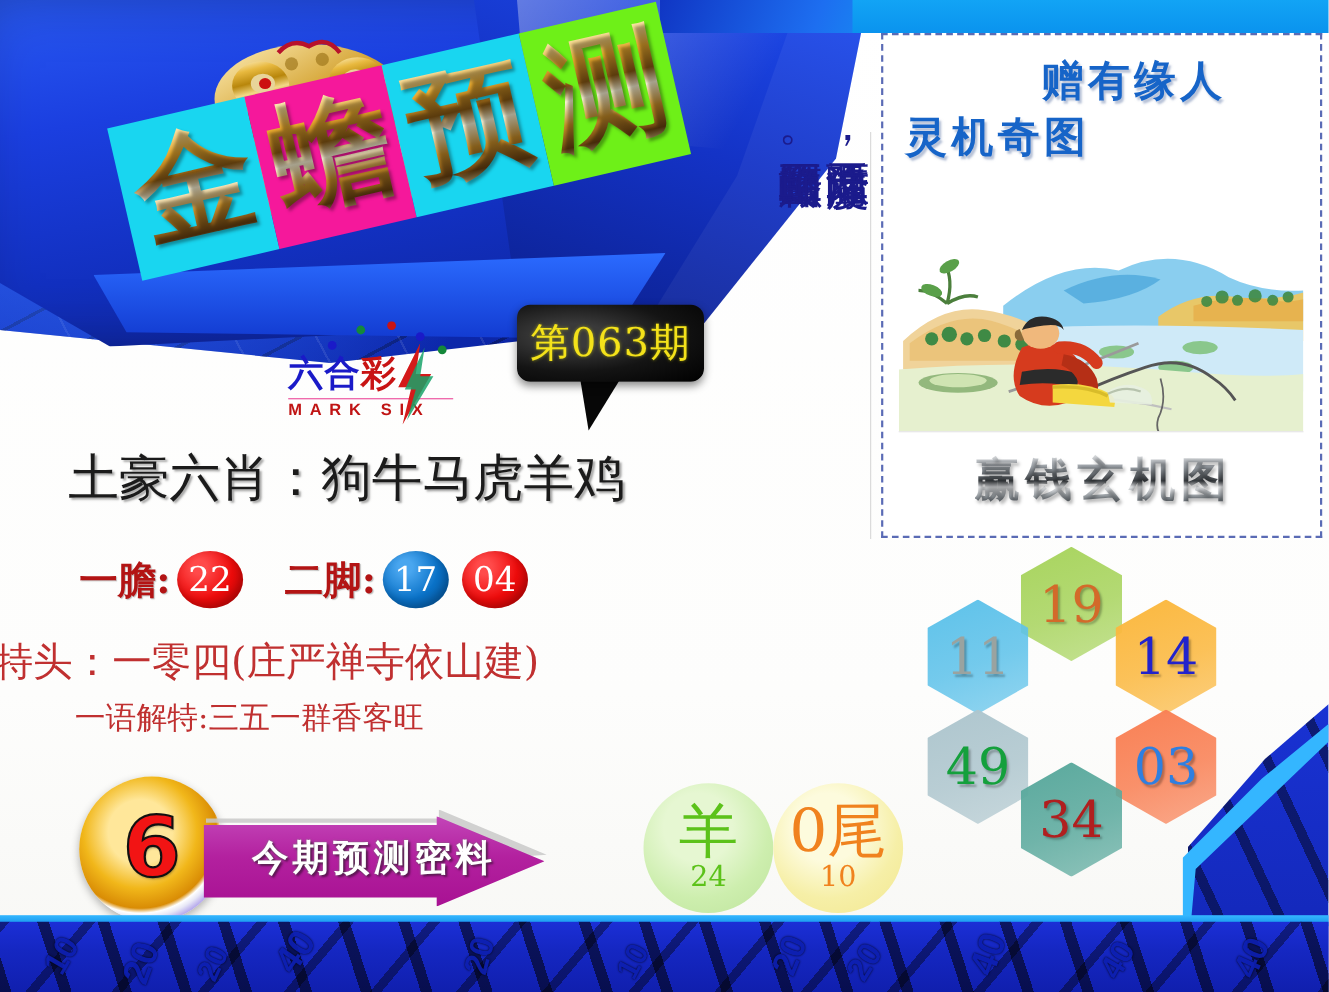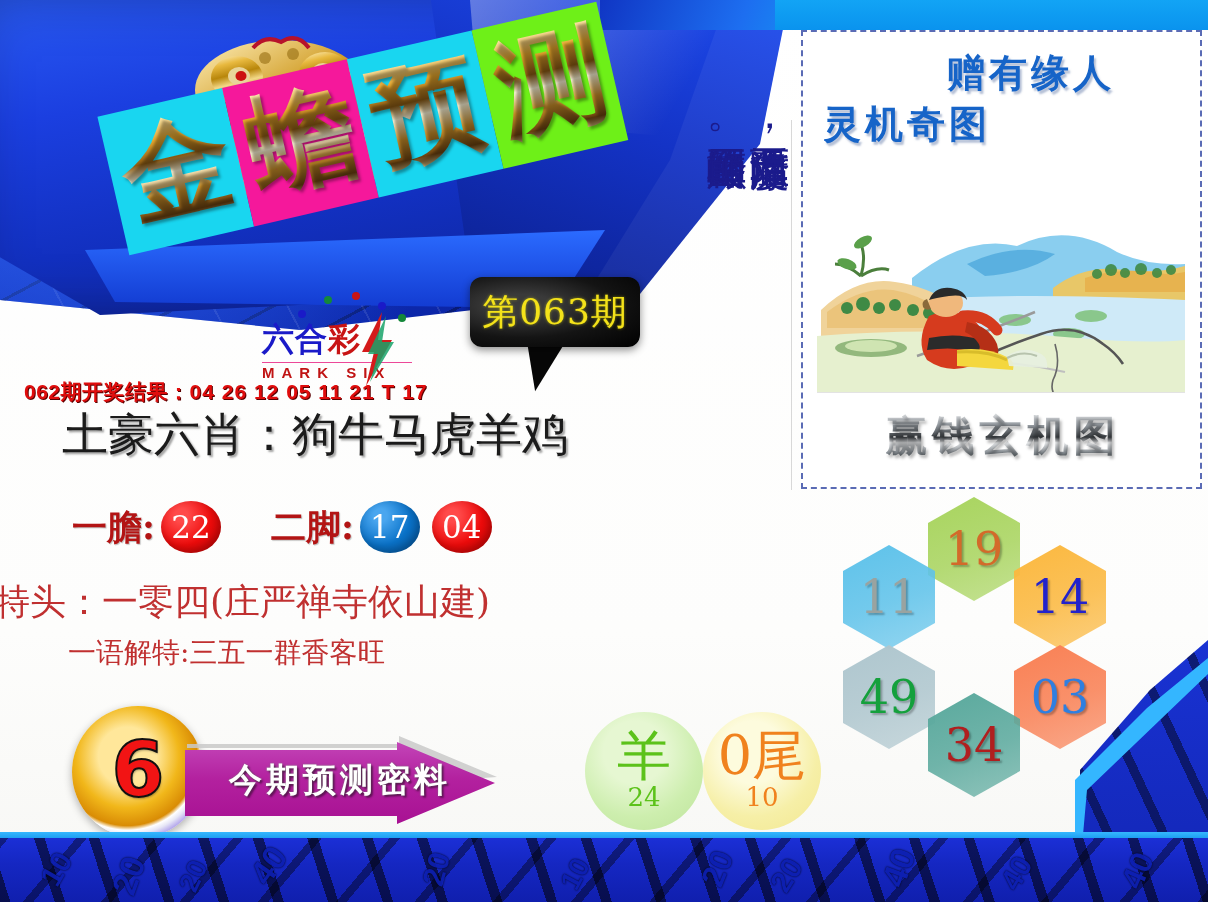"062期开奖结果：04 26 12 05 11" div.result-line { html: <div> <span>062期开奖结果：</span><span>04 26 12 05 11 21 T 17</span> </div> -> none }
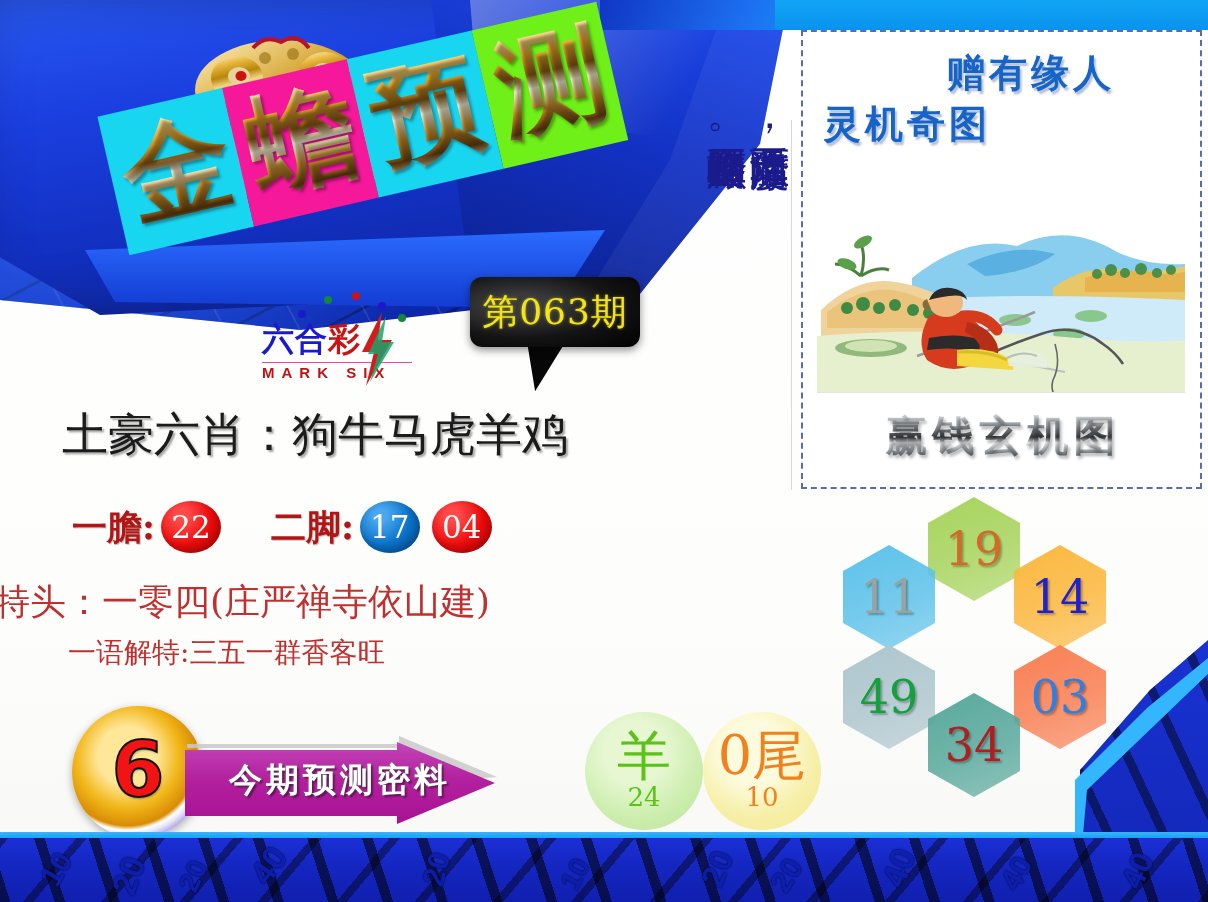"二脚:" span.lbl { margin-left: 44px -> 32px }
